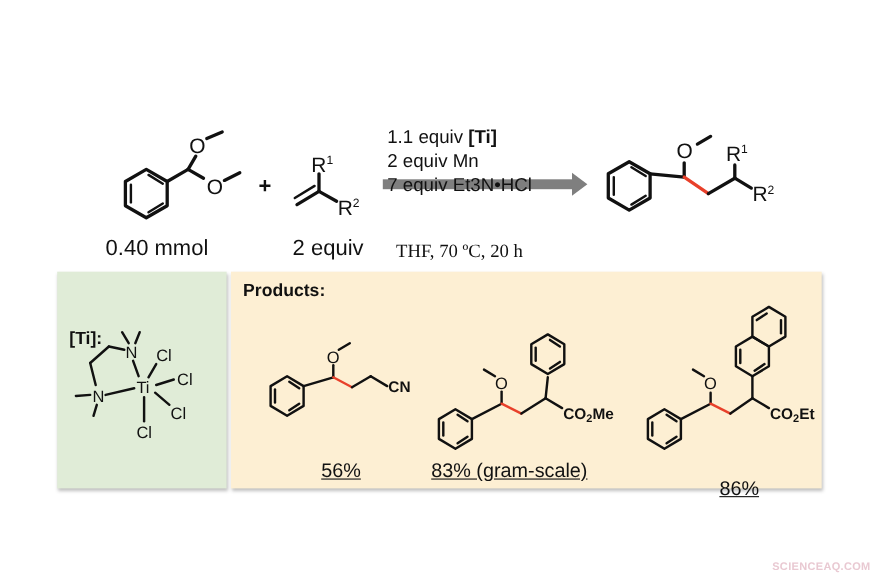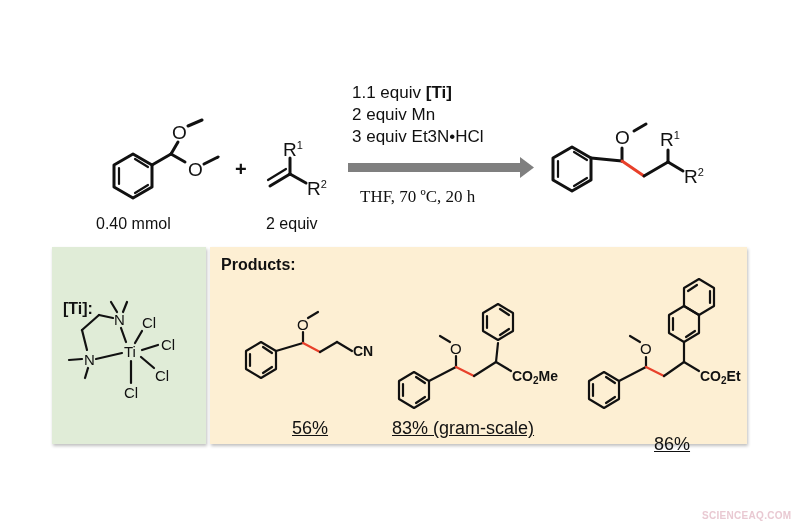"1.1 equiv [Ti]" .cond { margin-top: none -> 32px }
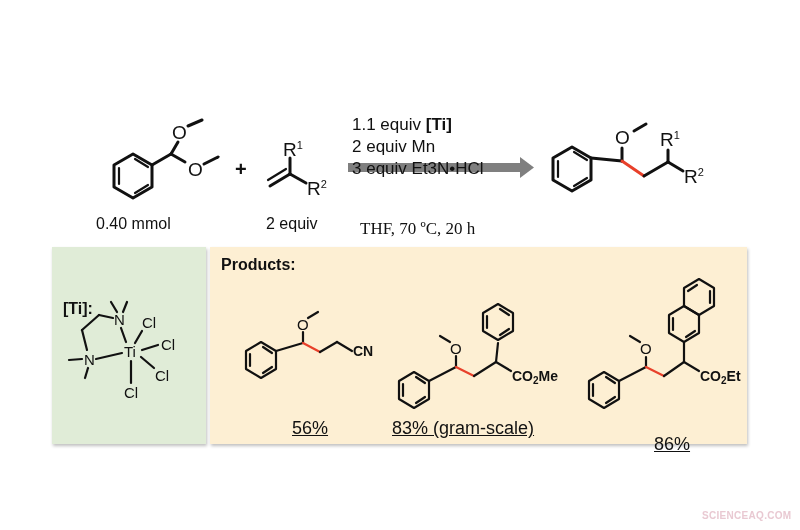"3 equiv" span { text: 3 -> 7 }
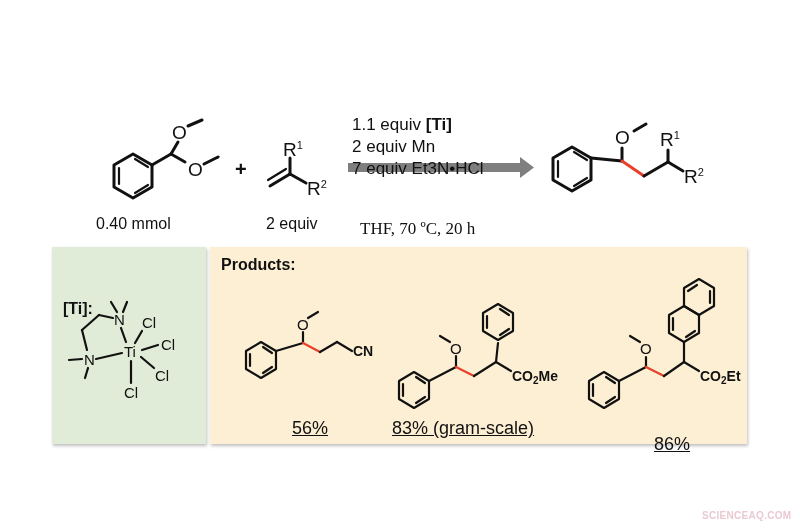"0.40 mmol" .label { font-size: 16px -> 20px }
